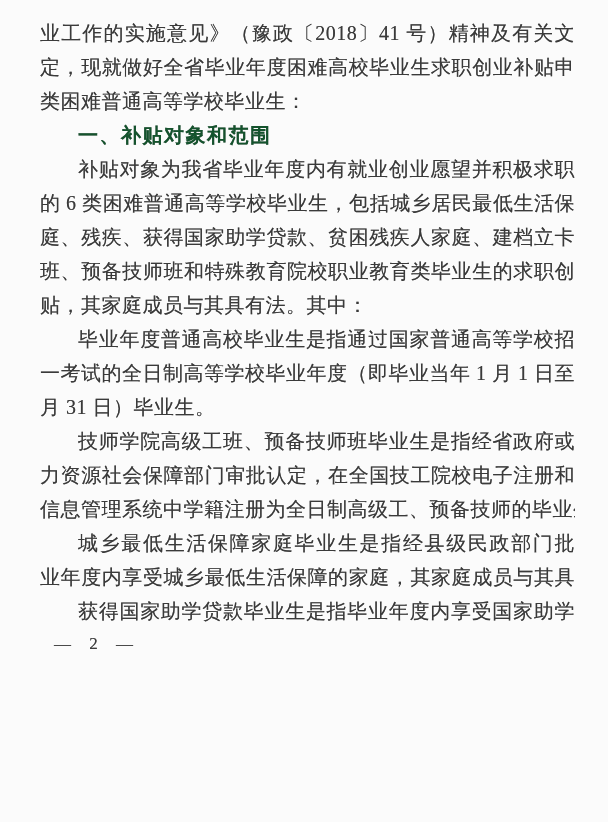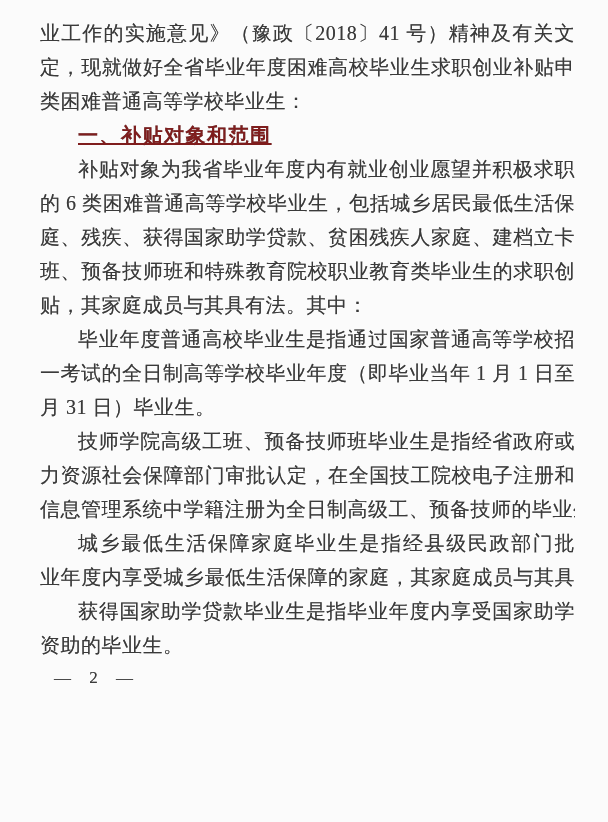"一、补贴对象和范围" .heading { color: #7f1d1d -> #14532d; text-decoration: underline -> none }
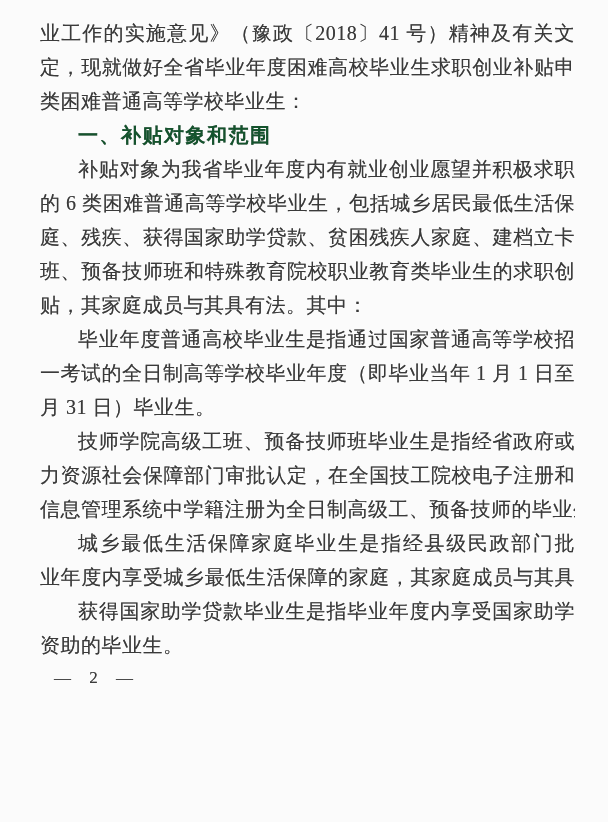"资助的毕业生。" div.line { html: <div>资助的毕业生。</div> -> none }
